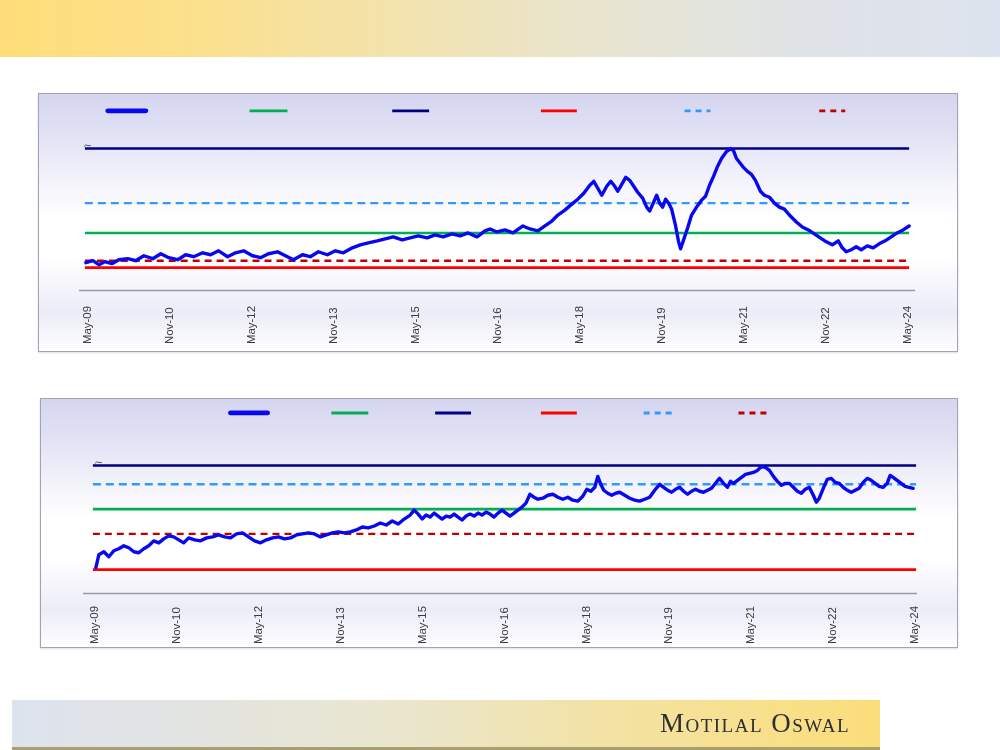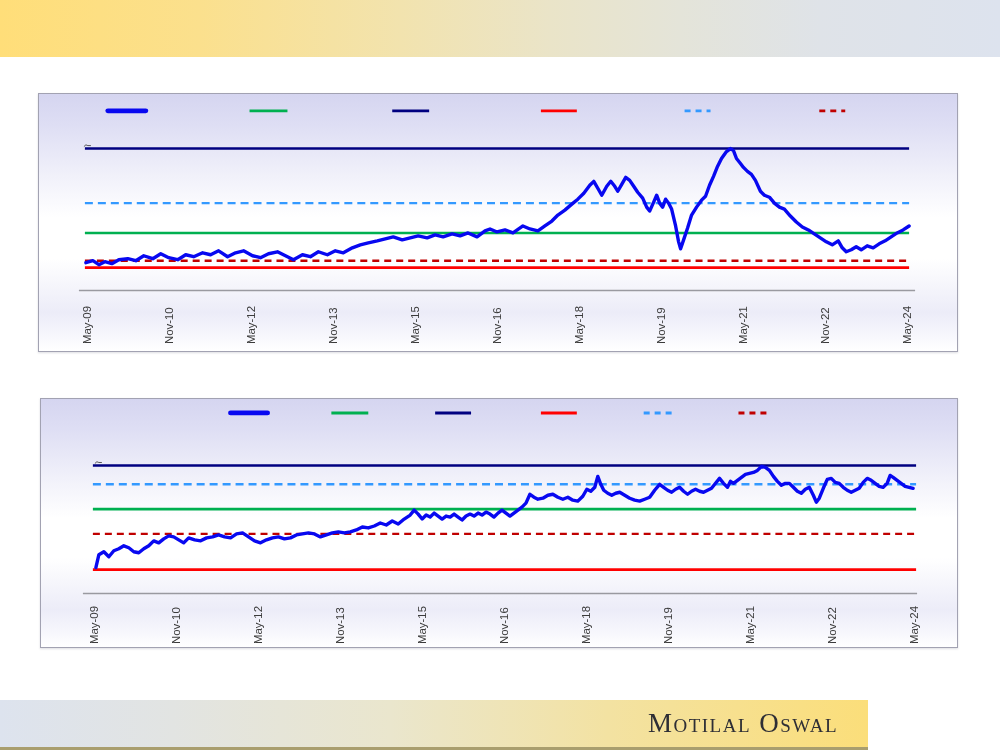"Motilal Oswal" .band-footer { left: 0 -> 12px }
